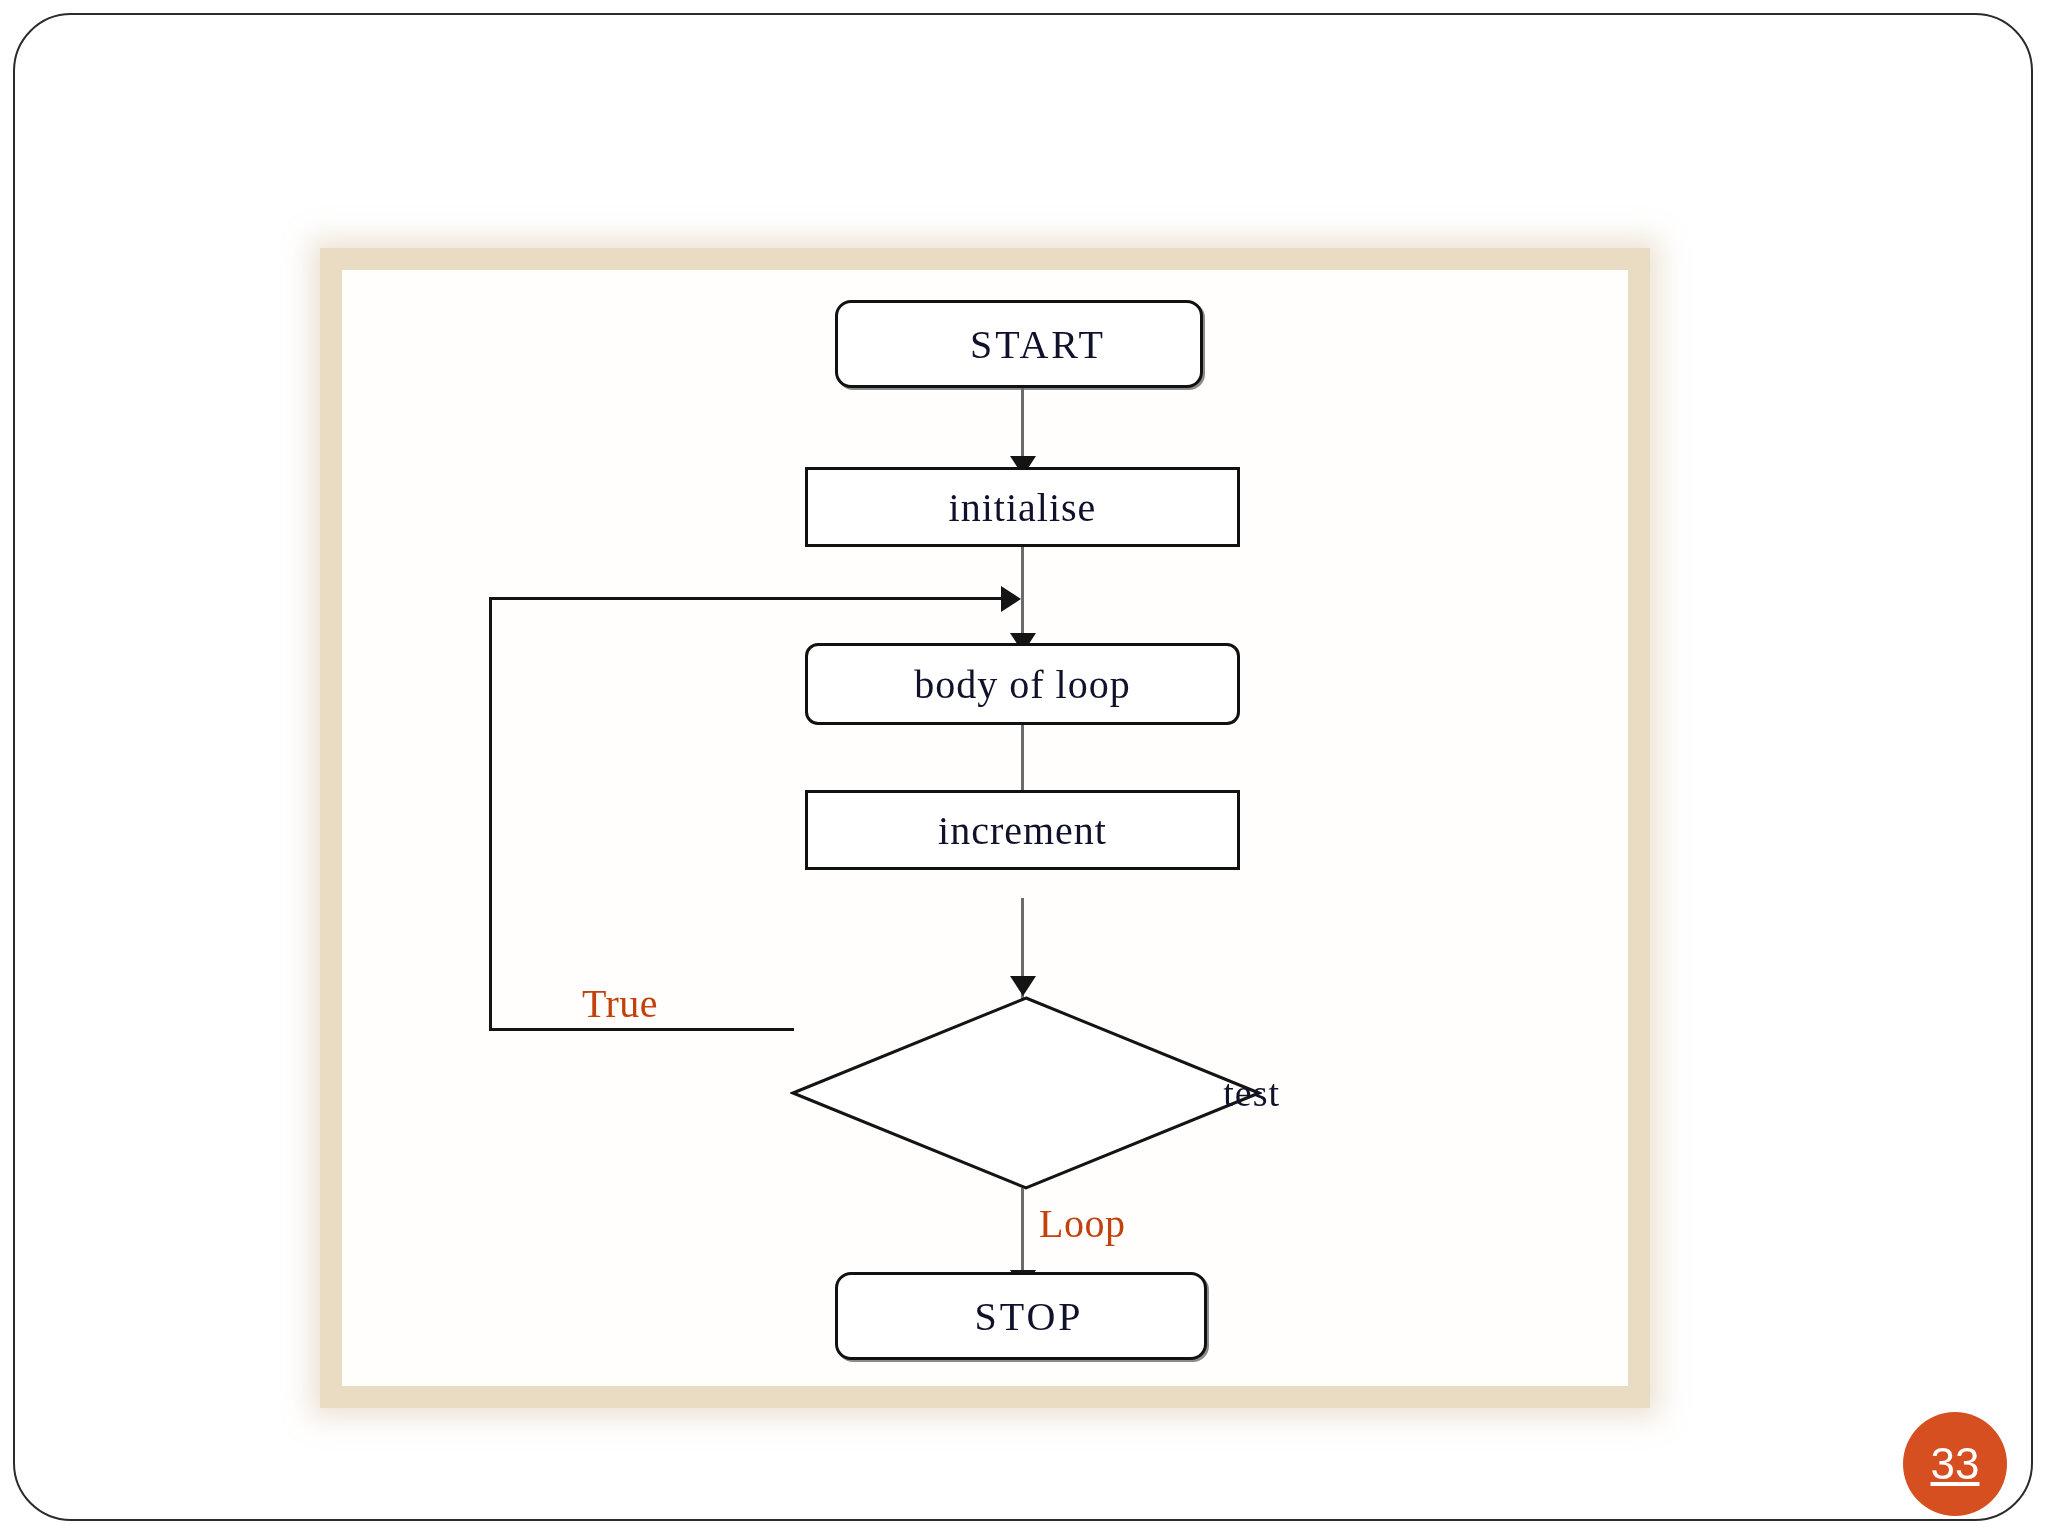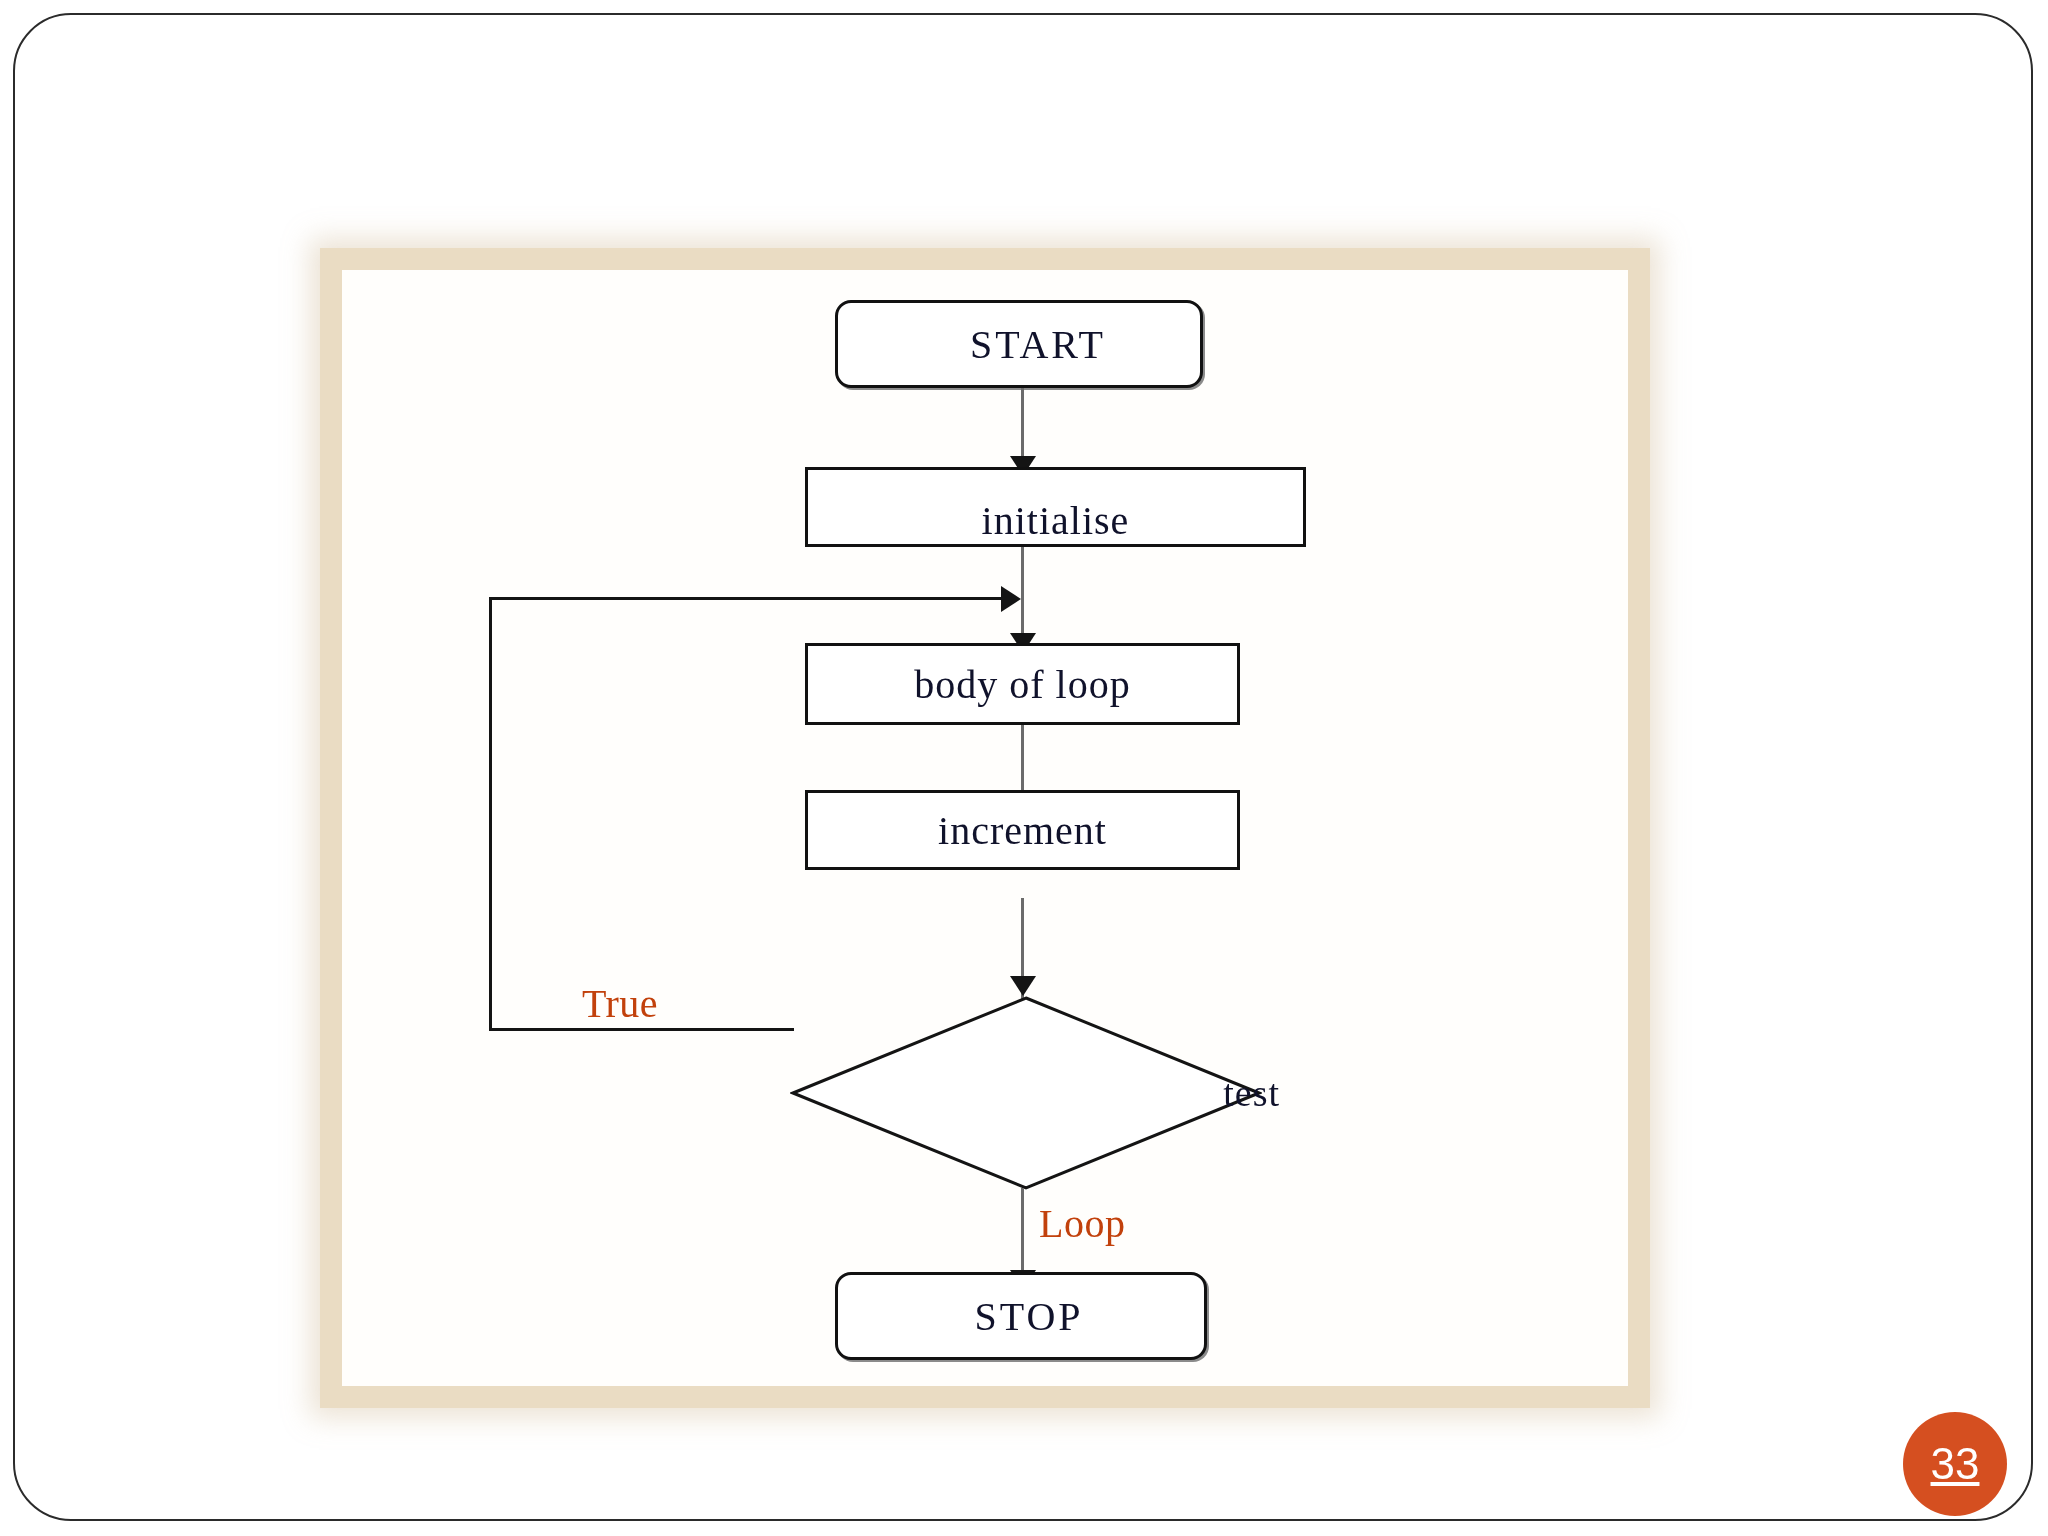"initialise" div.node { align-items: flex-end -> none; width: 501px -> 435px }
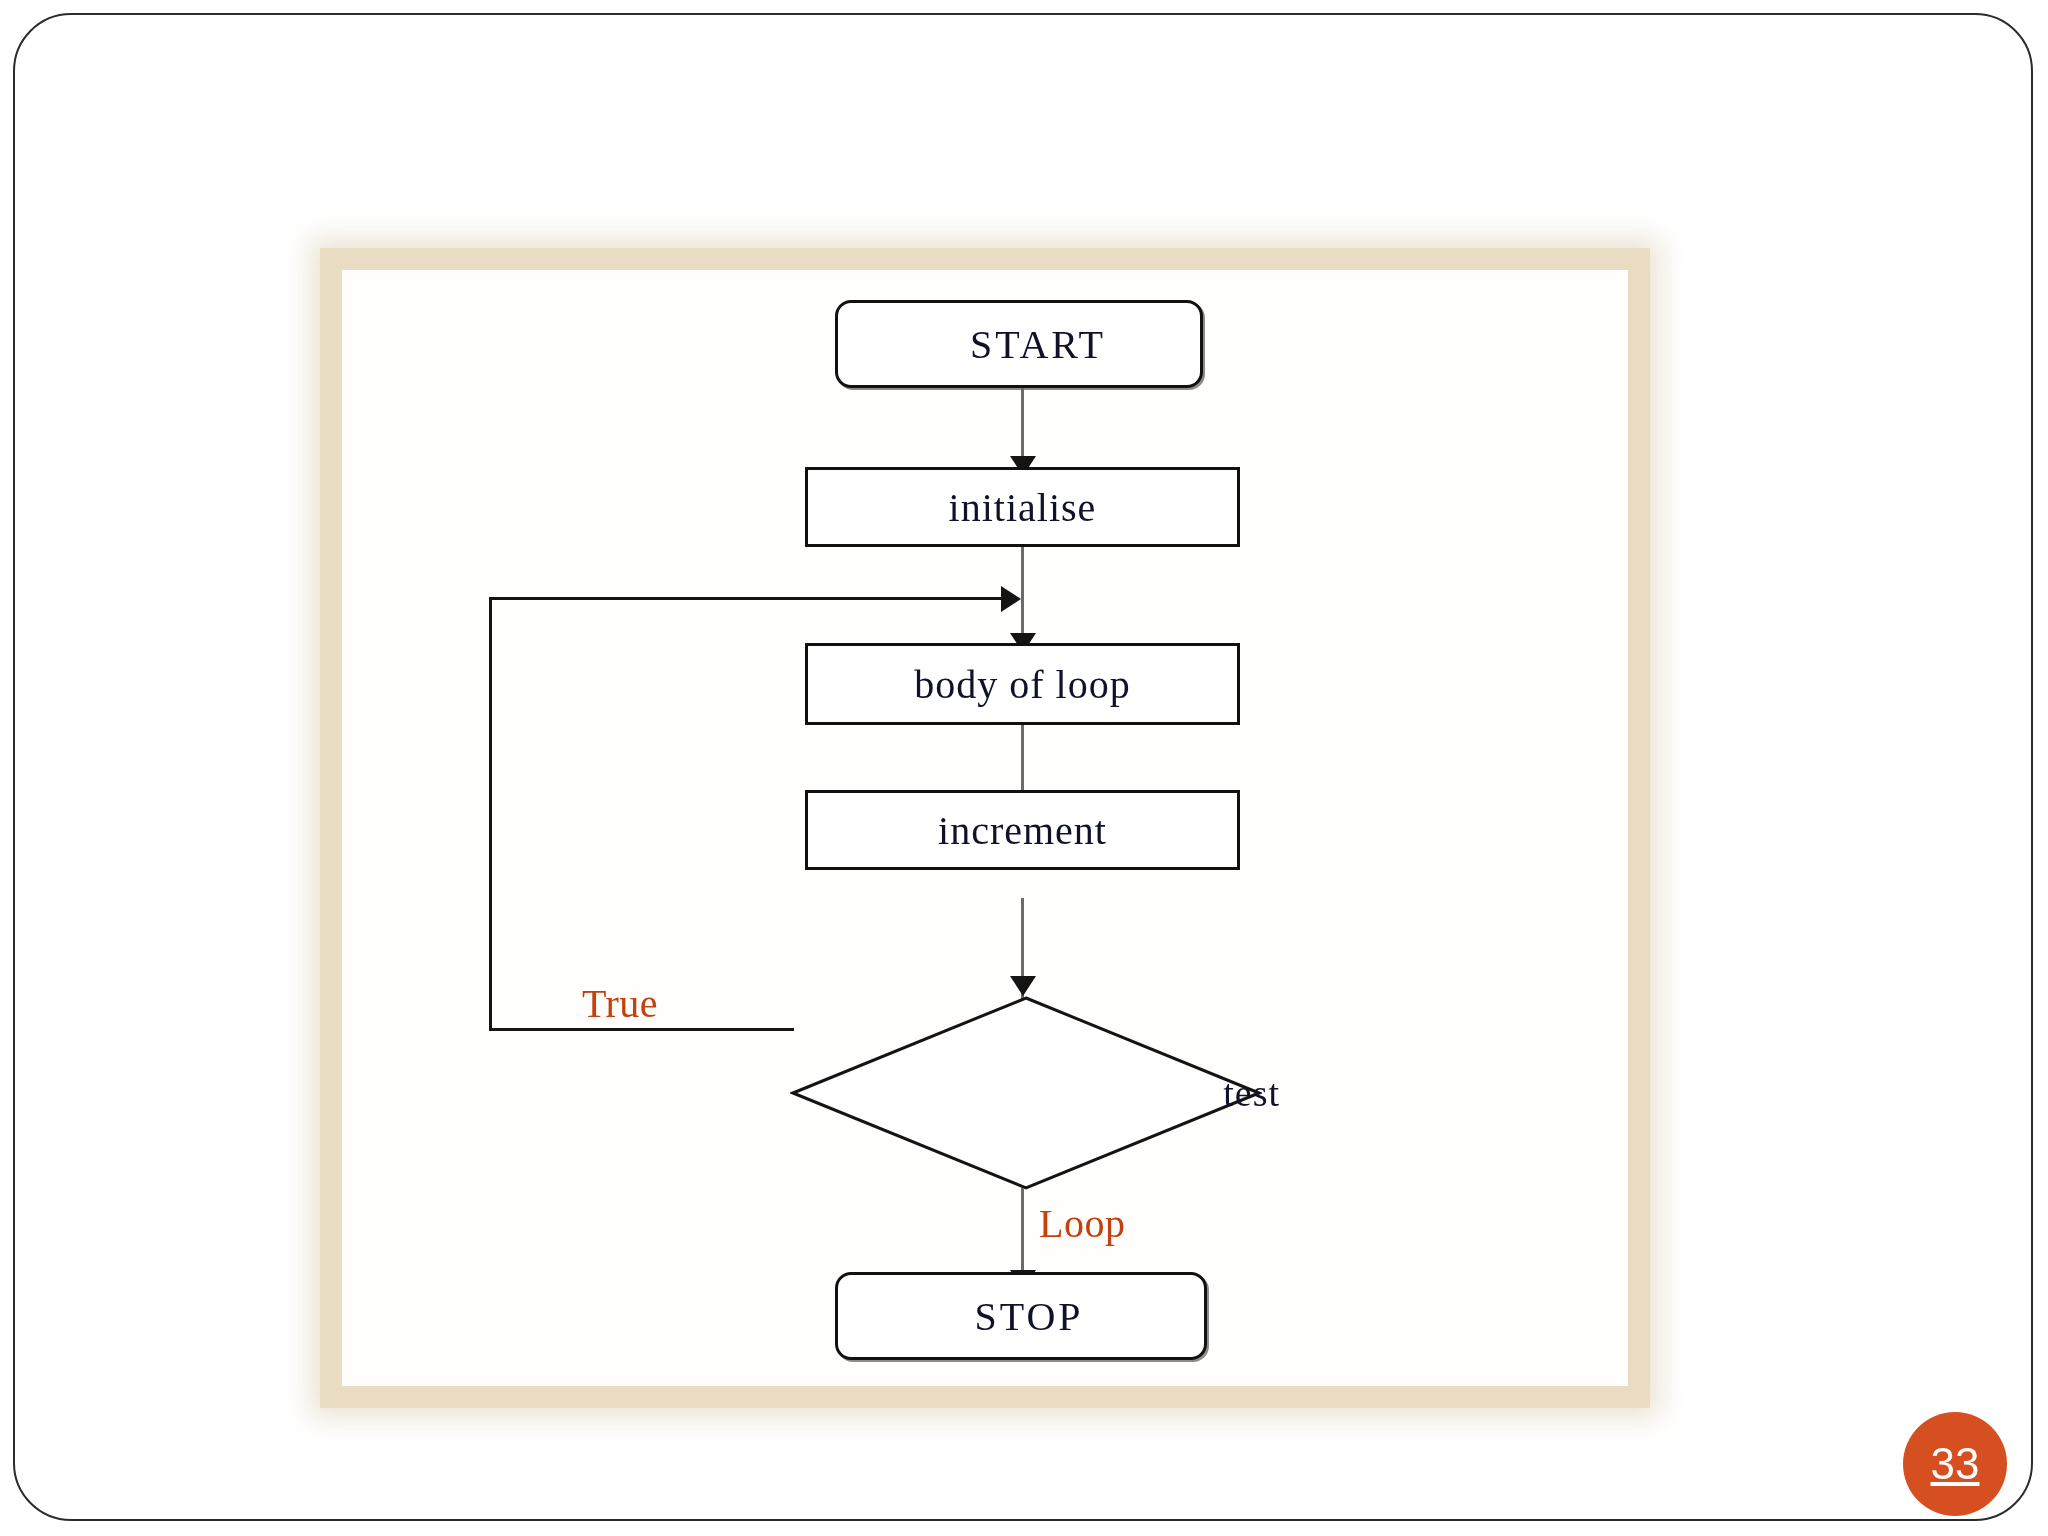"body of loop" div.node { border-radius: none -> 13px }
